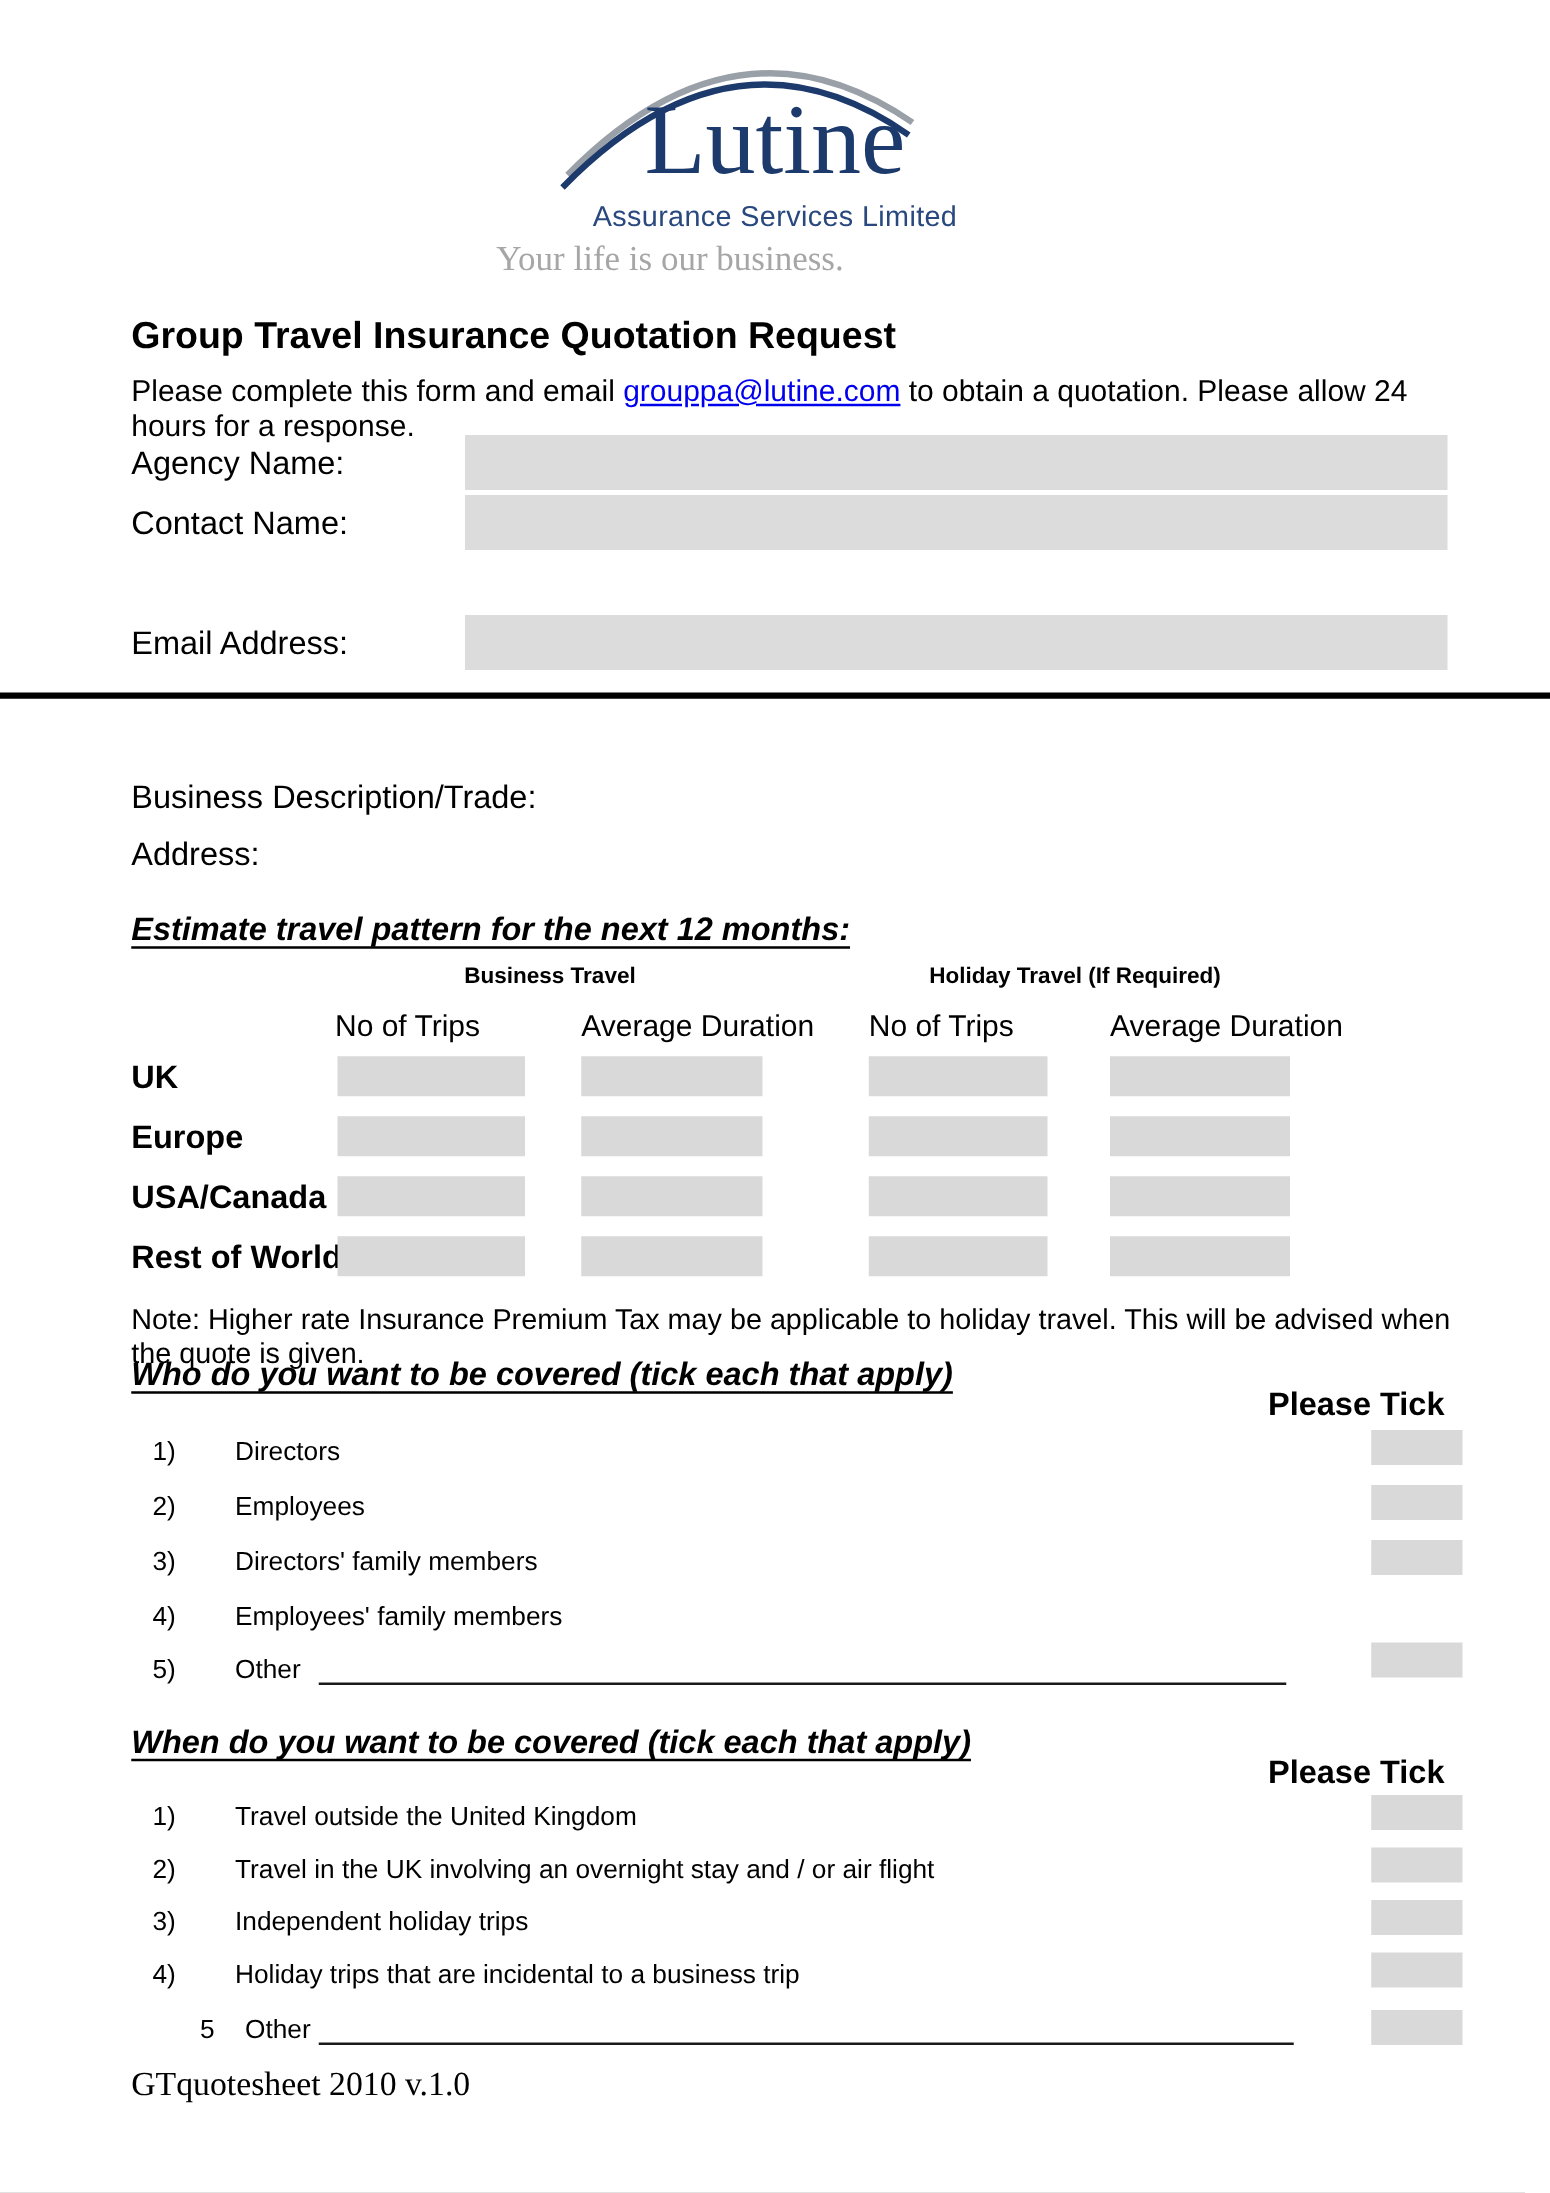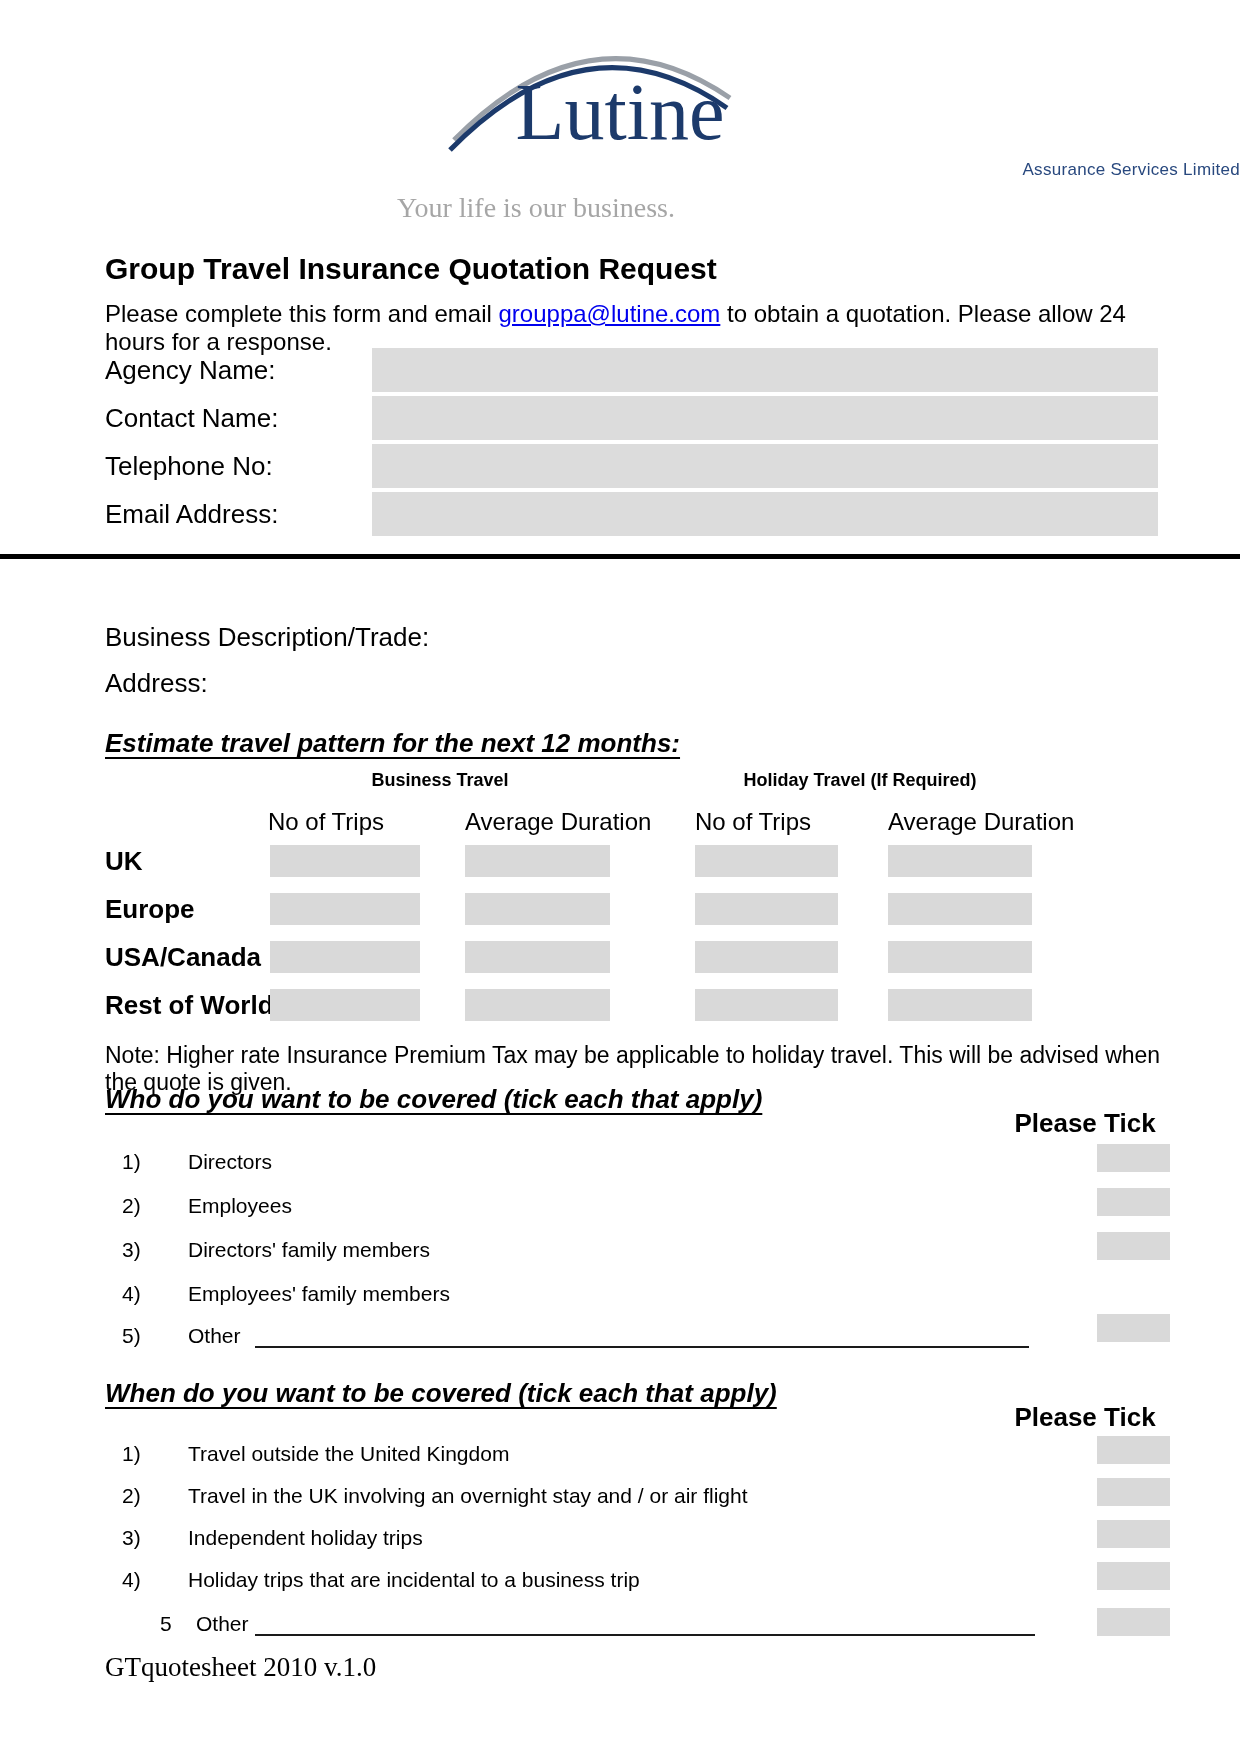"Assurance Services Limited" .logo-subtitle { font-size: 17px -> 23px; text-align: right -> center }
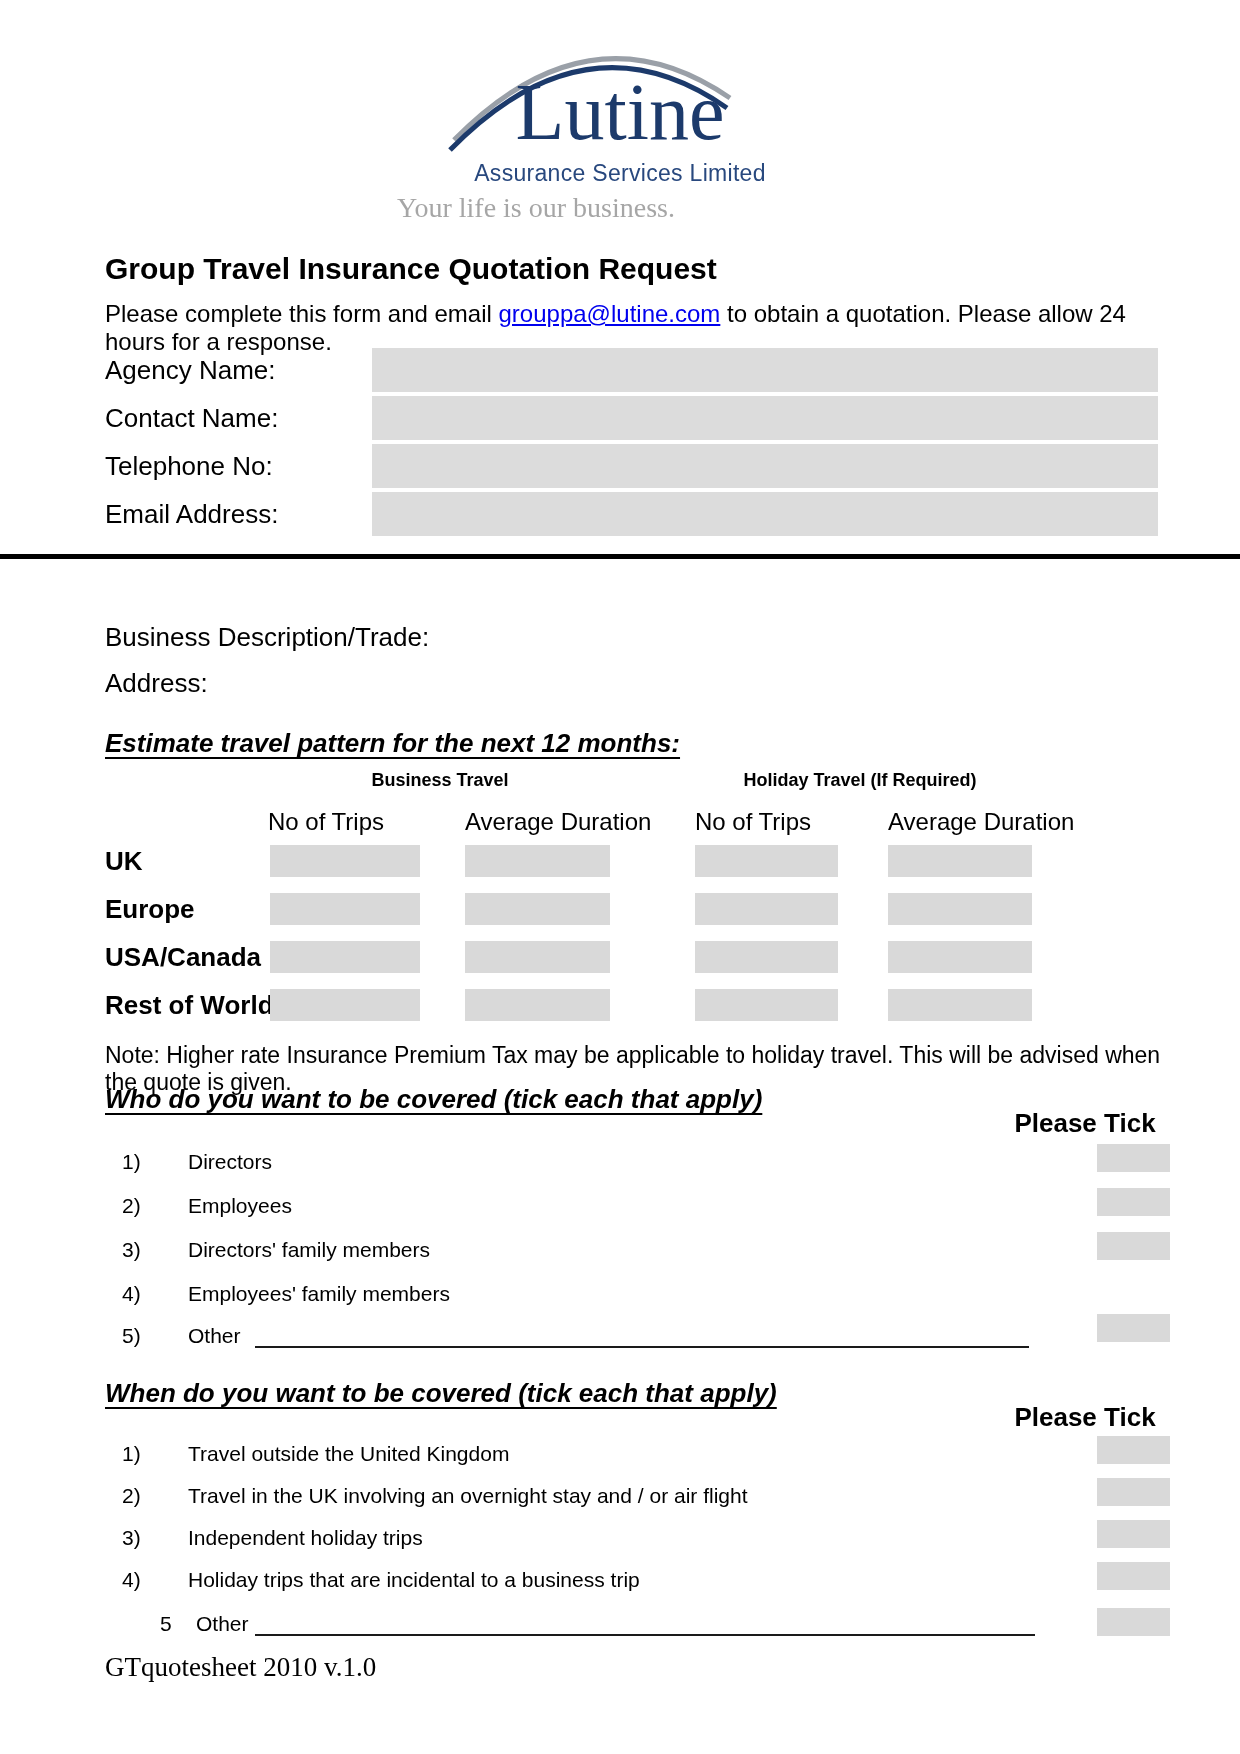"Telephone No:" div.field-row { html: <div> <div>Telephone No:</div> <div></div> </div> -> none }
